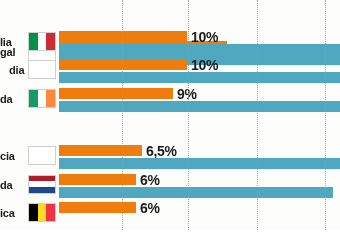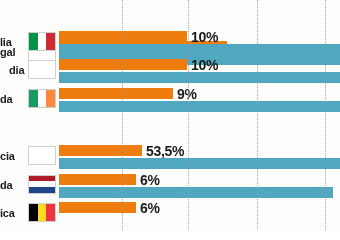"53,5%" div.val { text: 53,5% -> 6,5% }
